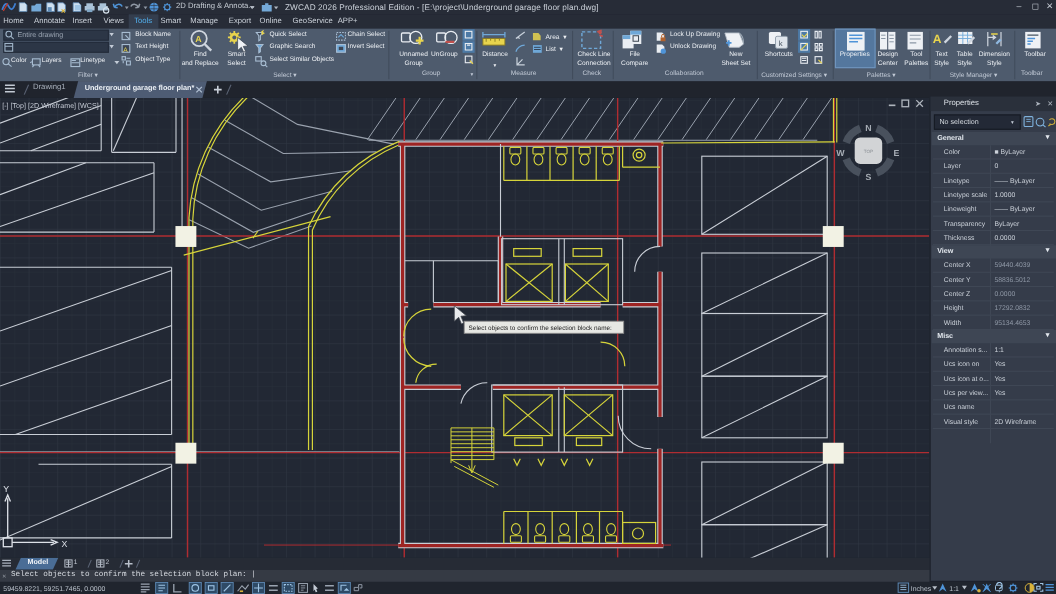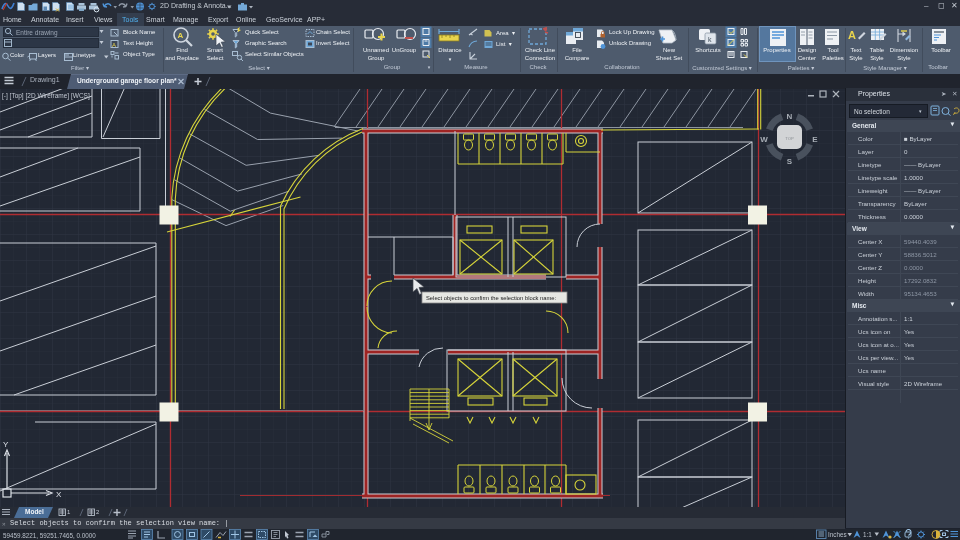"ZWCAD 2026 Professional Edition -" span.ttl { html: none -> <span>ZWCAD 2026 Professional Edition - [E:\project\Underground garage floor plan.dwg]</span> }
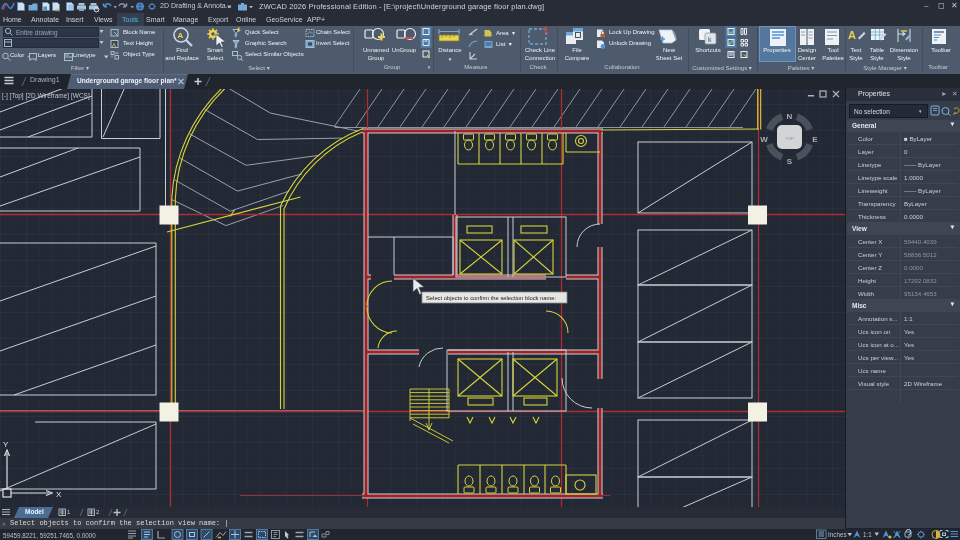"Select objects to confirm the selection view" span { text: view name -> block plan }
